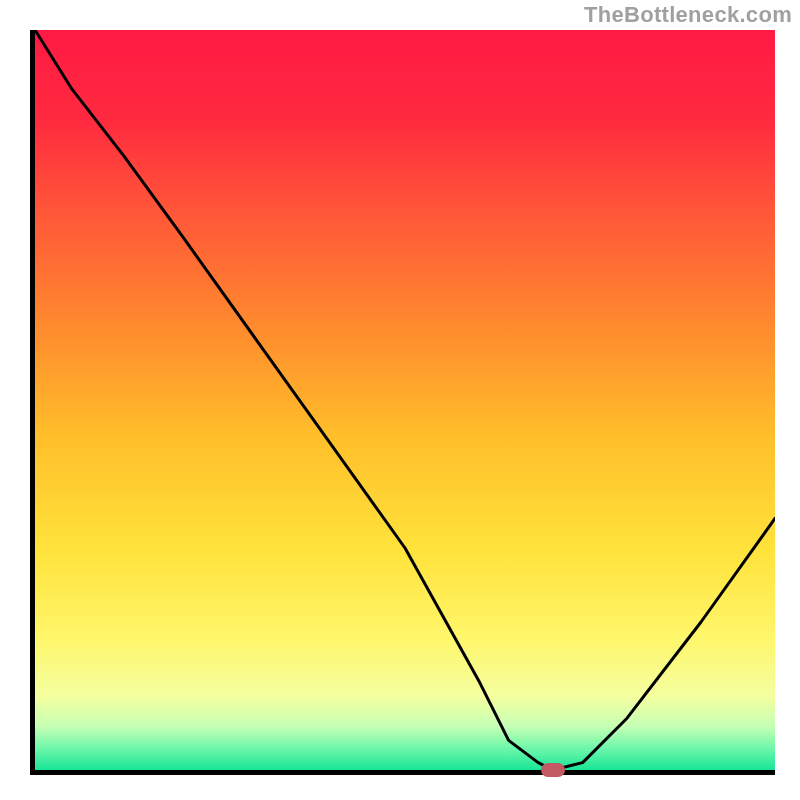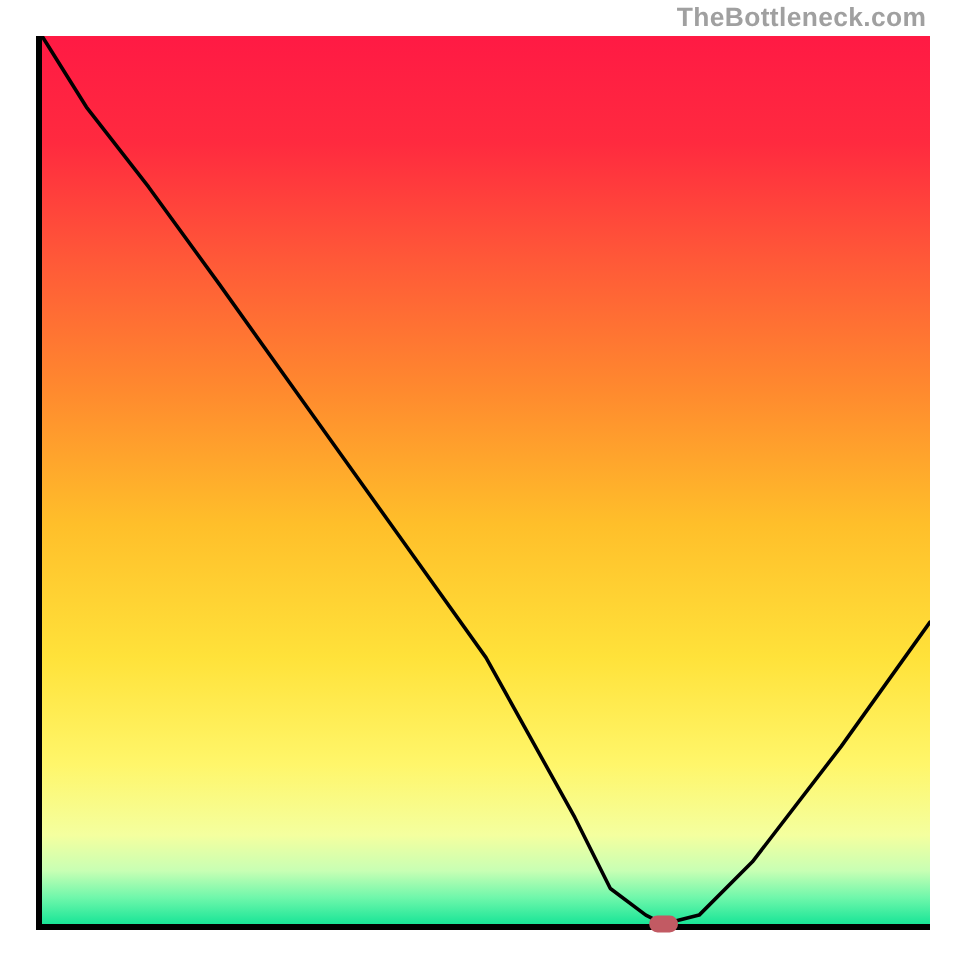"TheBottleneck.com" .watermark { right: 28px -> 8px }
